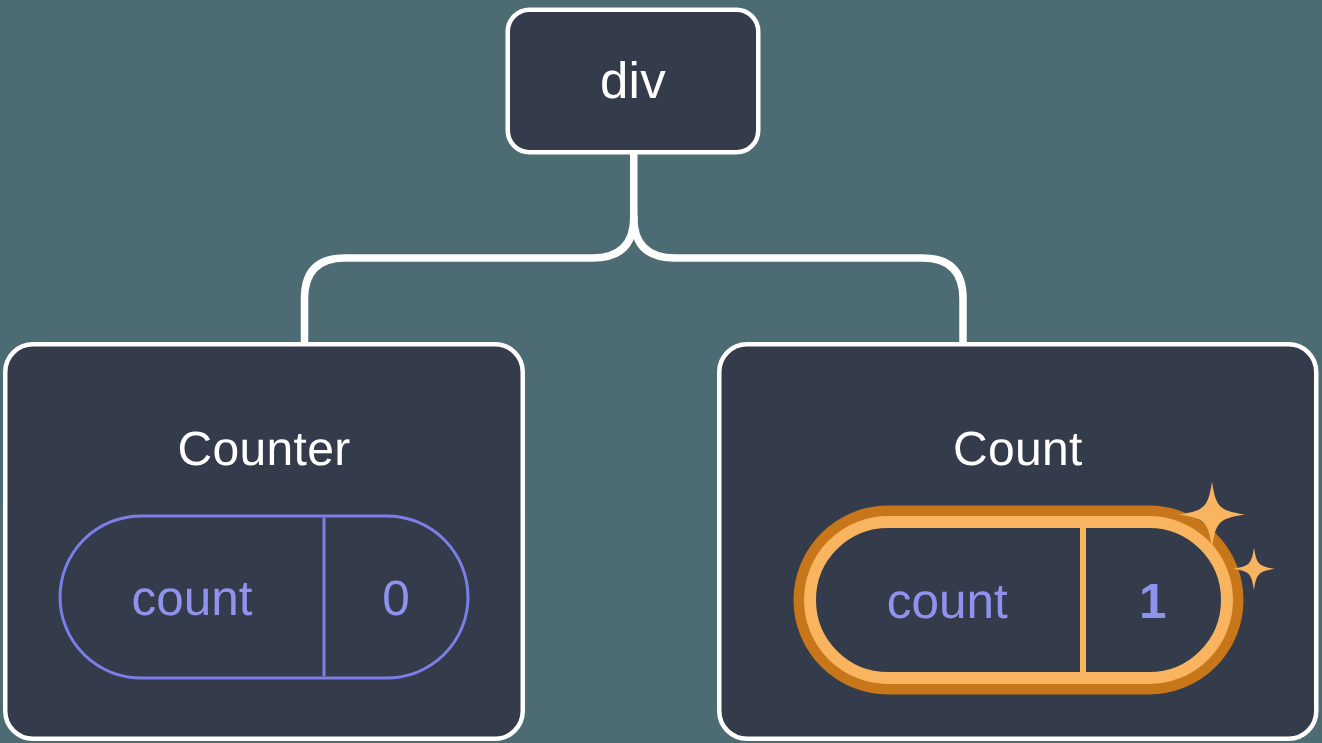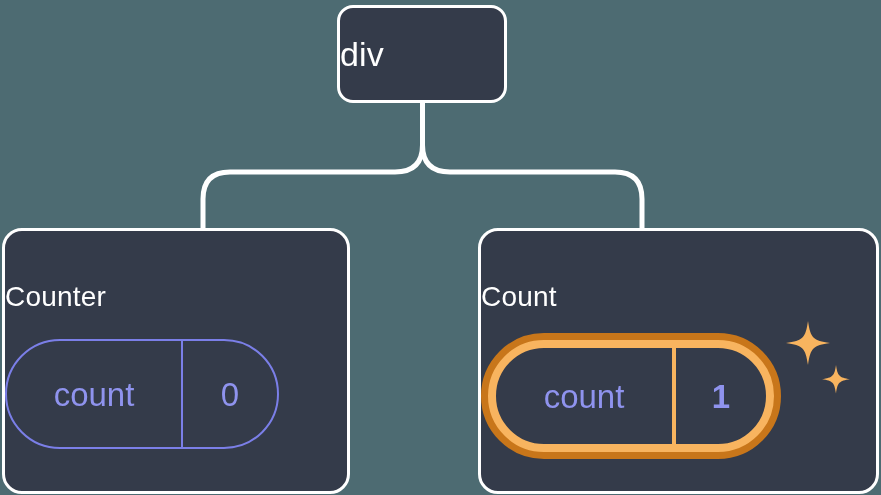"div" .node { align-items: flex-start -> center }
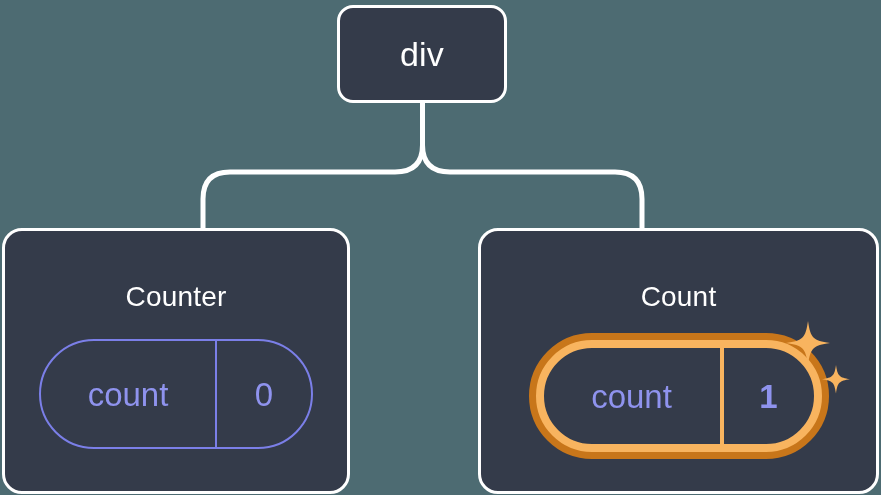"Counter" .node-title { font-size: 28px -> 32px }
